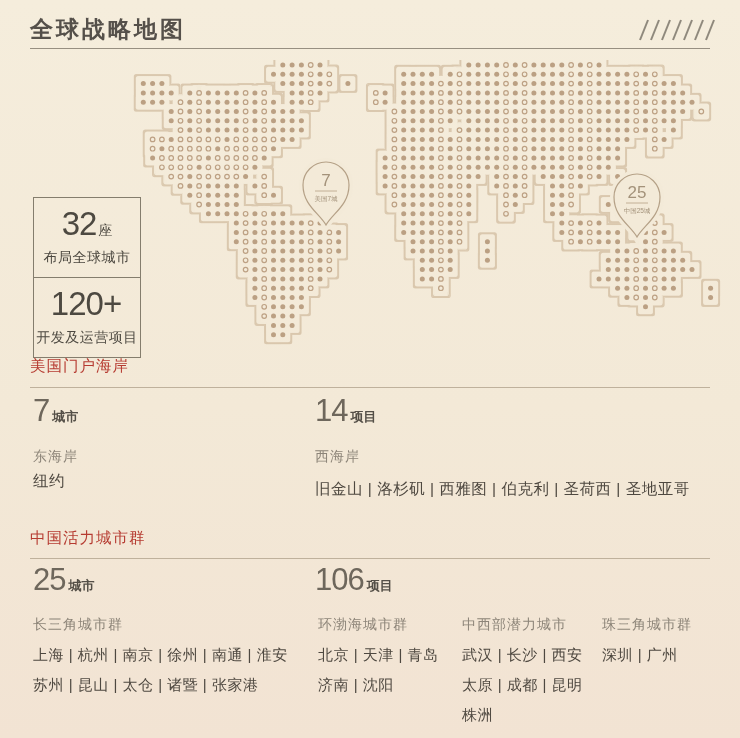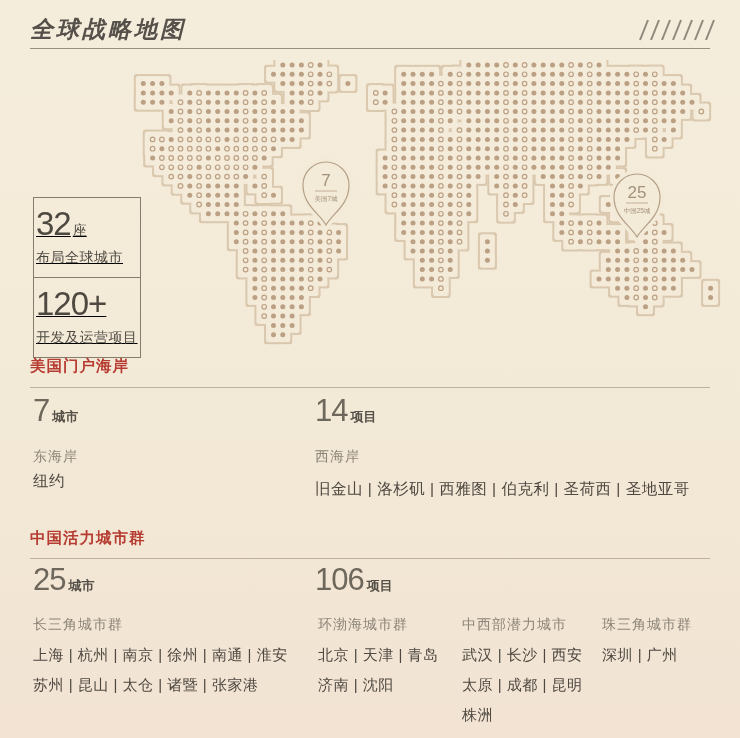"全球战略地图" .page-title { font-style: italic -> none }
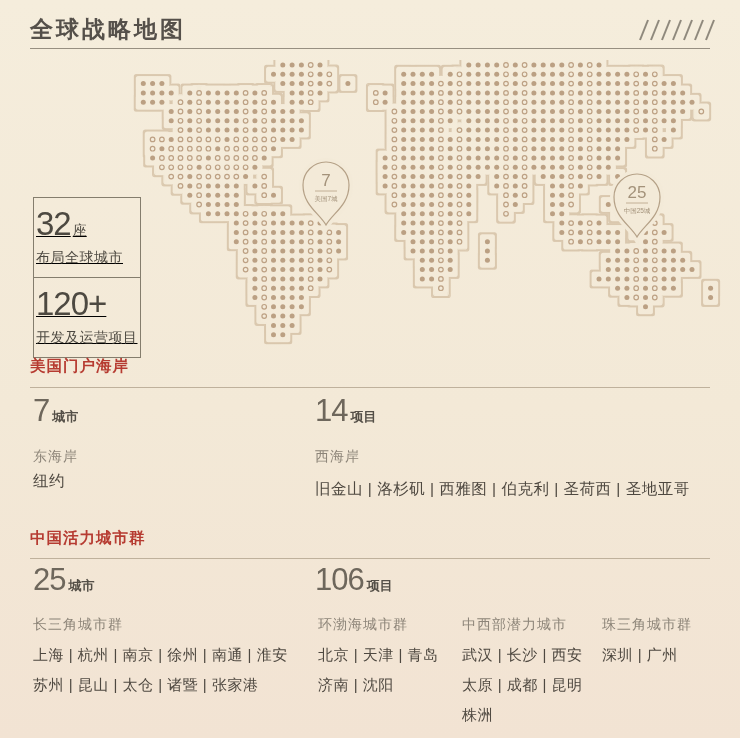"32 座" .stat-cell { text-align: left -> center; text-decoration: underline -> none }
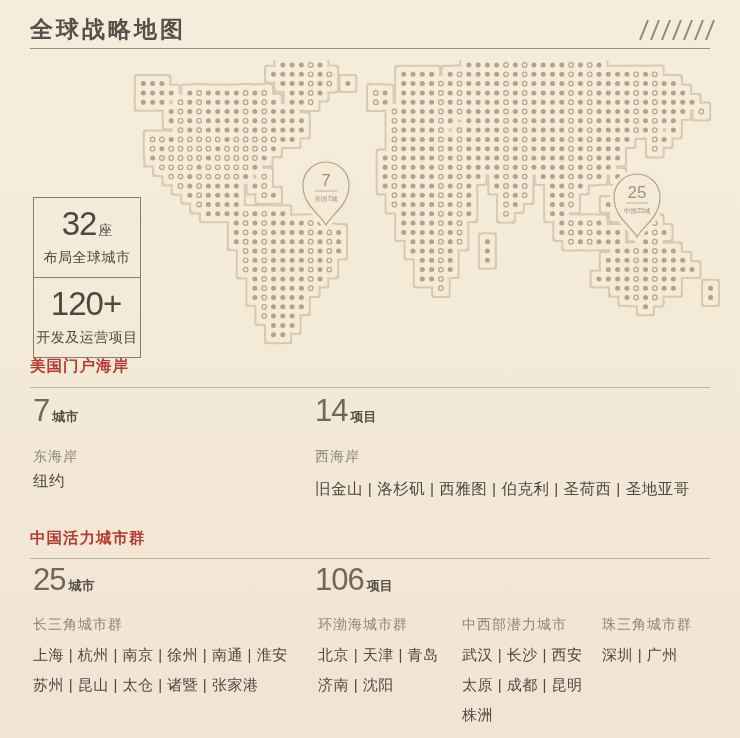"美国门户海岸" .sec-title { font-weight: bold -> normal }
